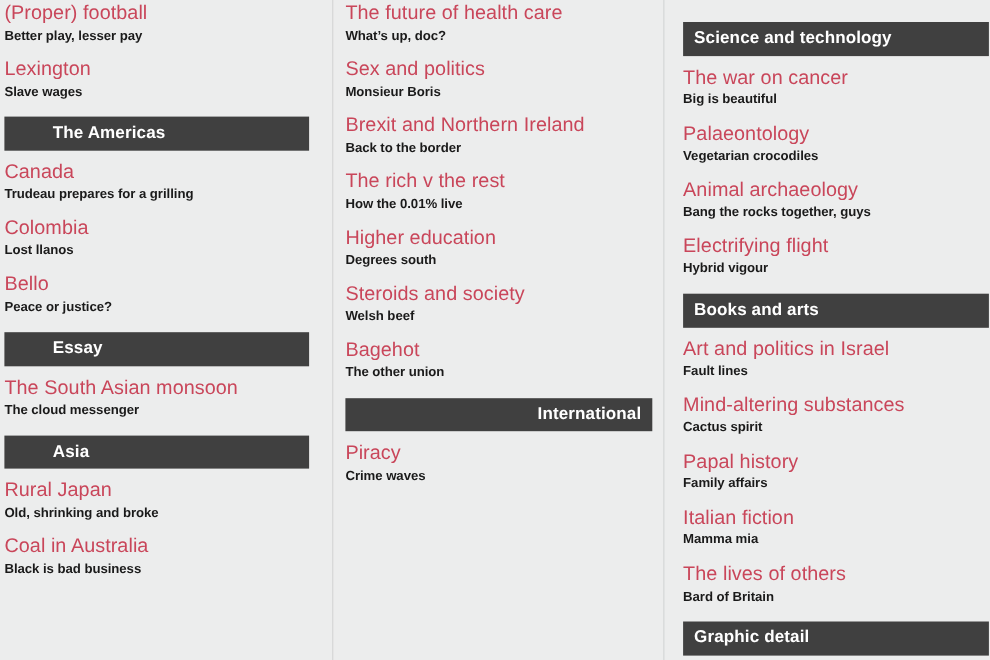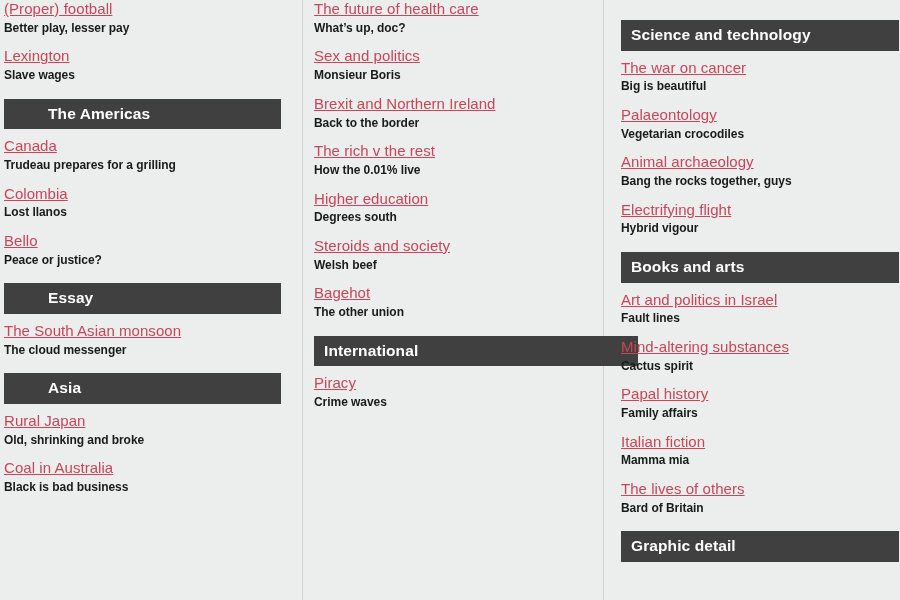"(Proper) football" .article-kicker { font-size: 15px -> 18px; text-decoration: underline -> none }
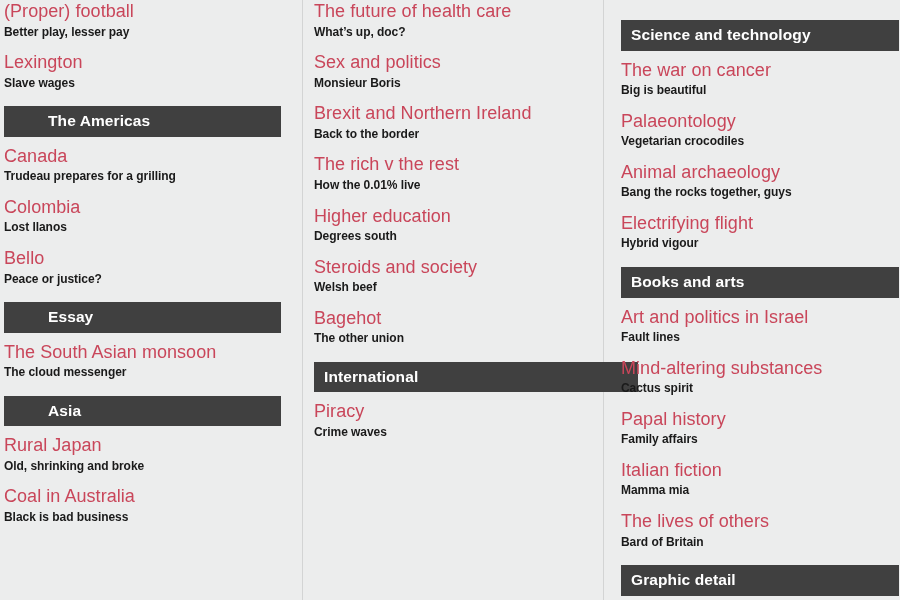"International" .section-header.bar-mid { text-align: none -> right; width: 324px -> 279px }
